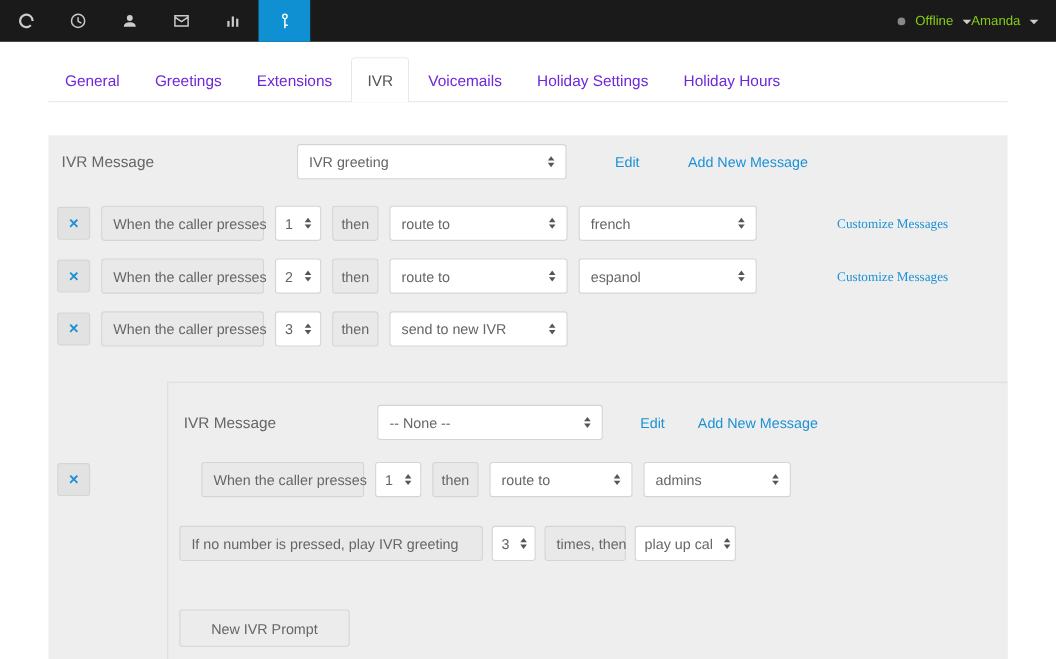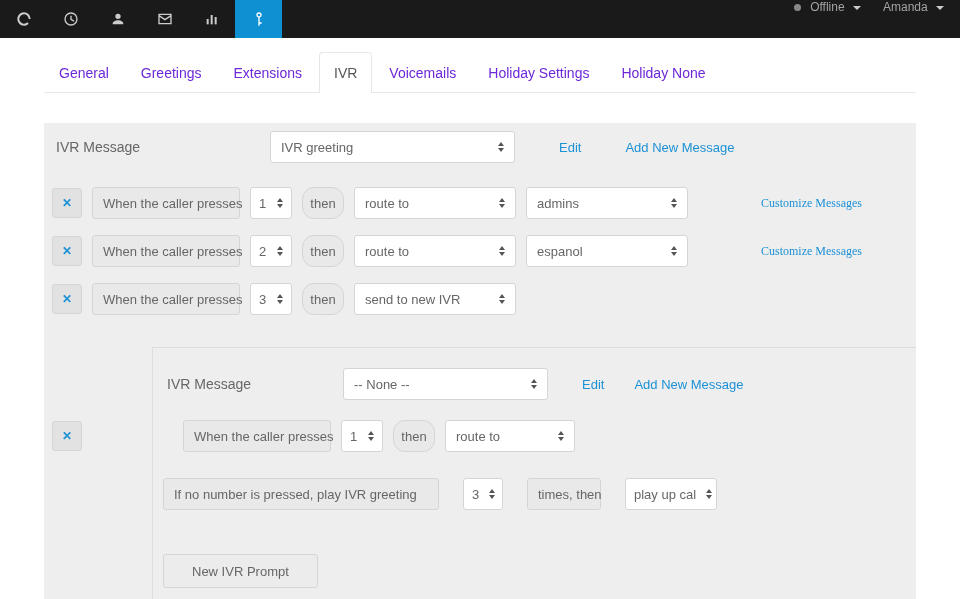"Offline" .topbar-right { align-items: flex-start -> center; color: #a3a3a3 -> #84cc16; gap: 22px -> none }
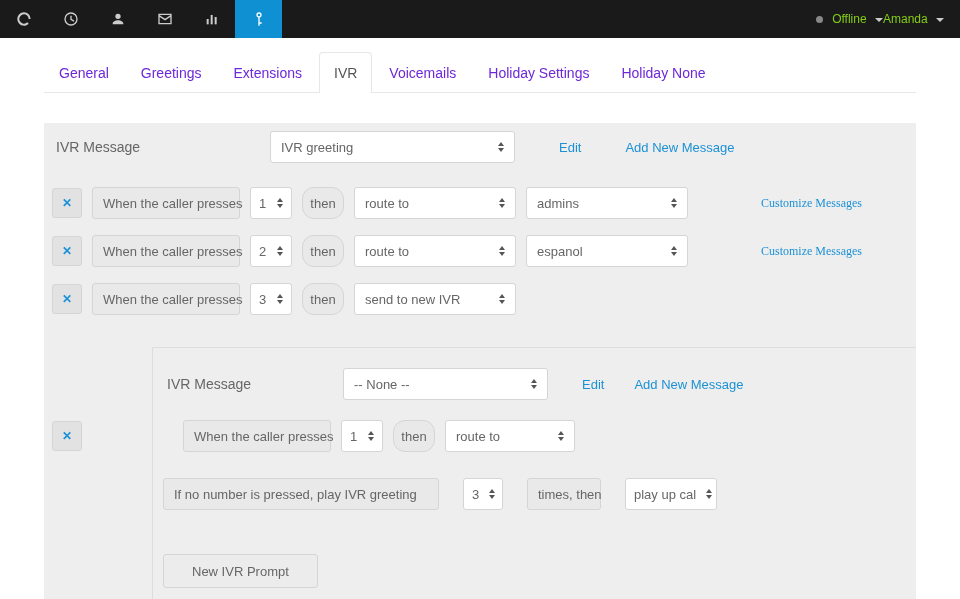"Holiday None" div.tab { text: None -> Hours }
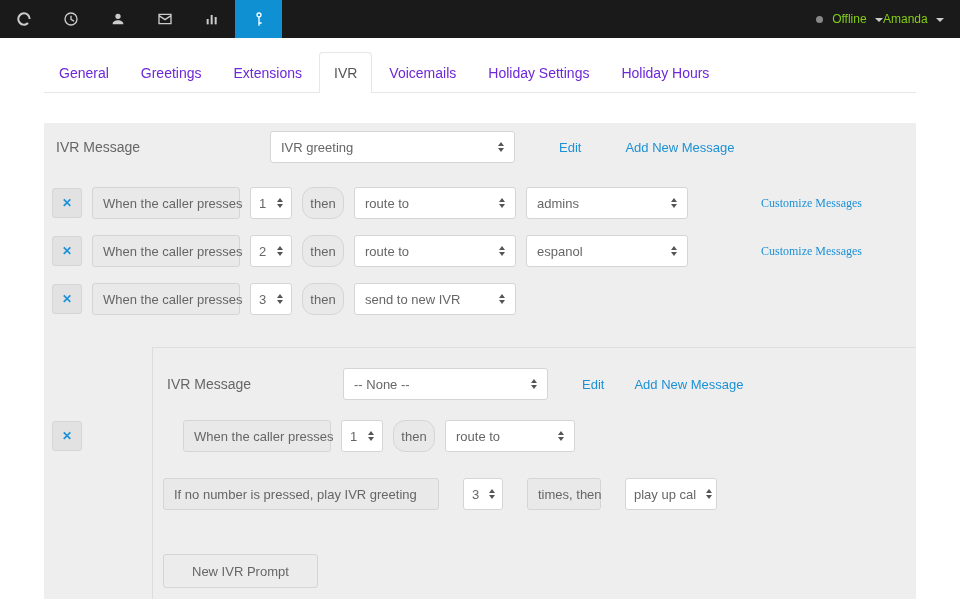"then" .w-then { border-radius: 12px -> none }
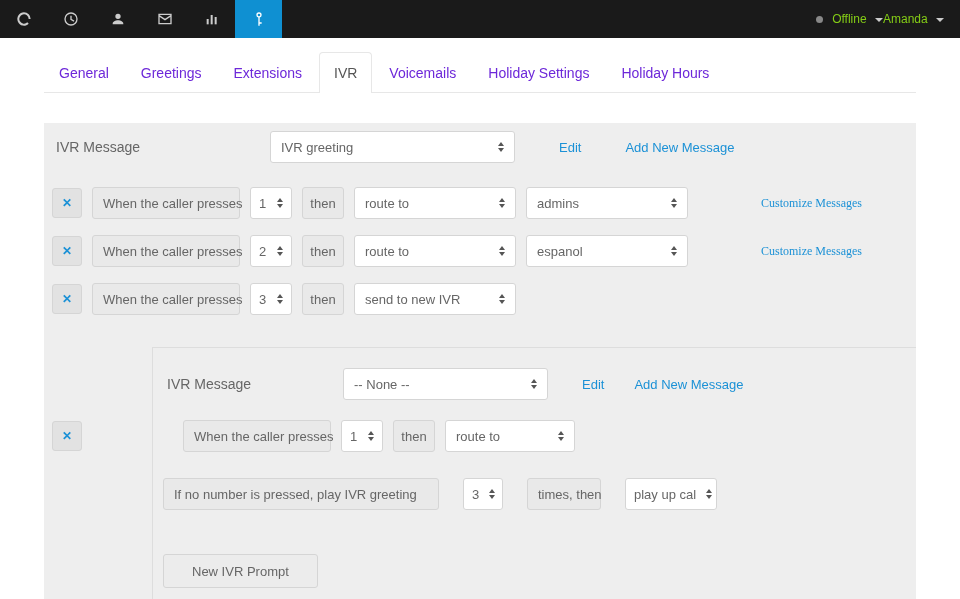"admins" span { text: admins -> french }
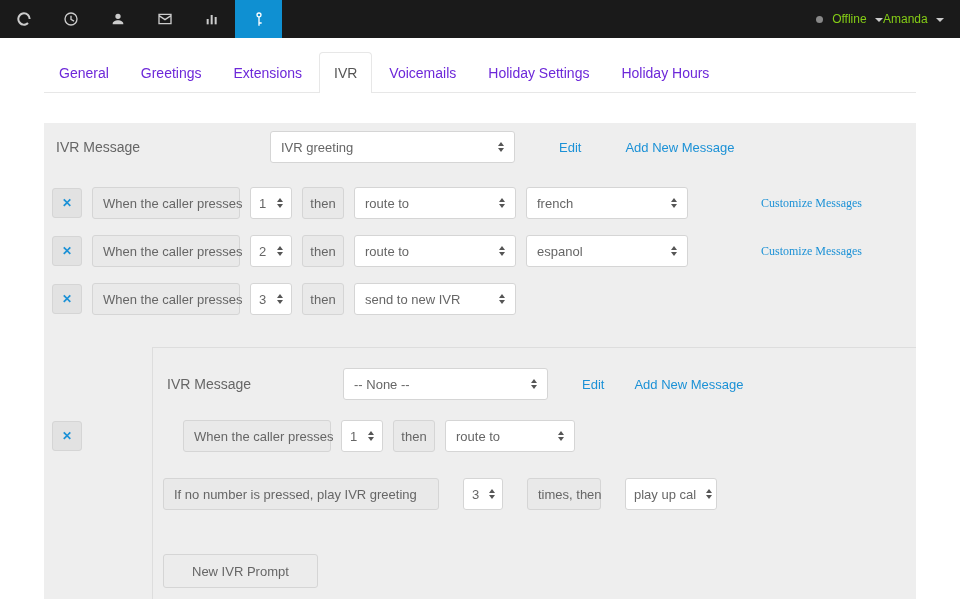"admins" div.segment { html: none -> <div> <span>admins</span> <span> <span></span> <span></span> </span> </div> }
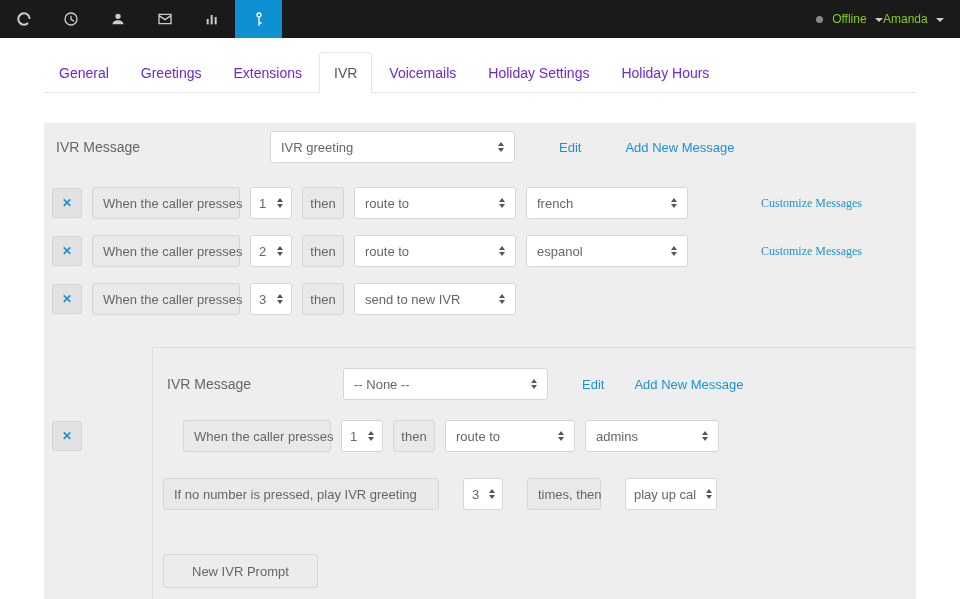"If no number is pressed," .nested .replay-row { gap: 24px -> 8px }
